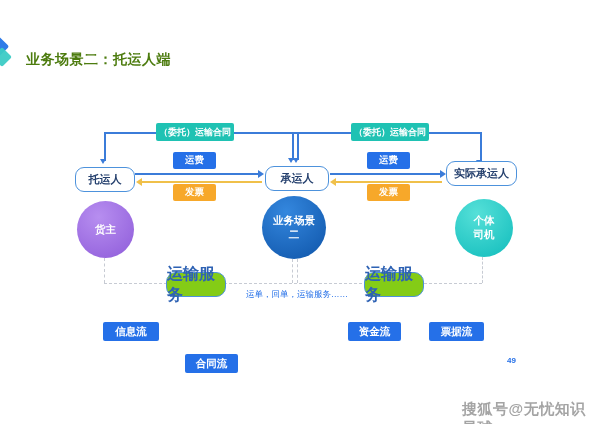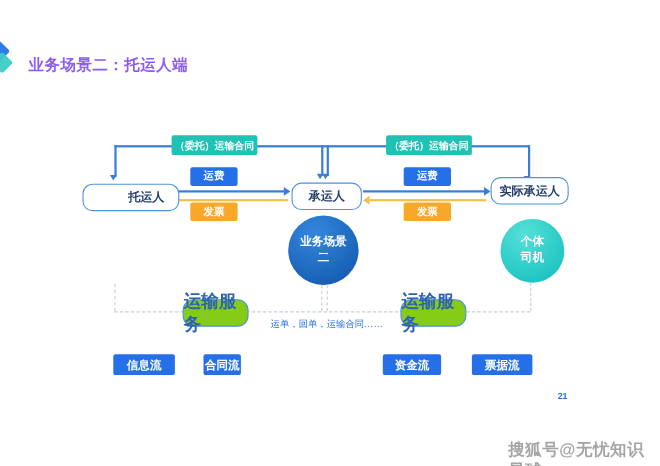"业务场景二：托运人端" .slide-title { color: #8b5cf6 -> #4d7c0f }
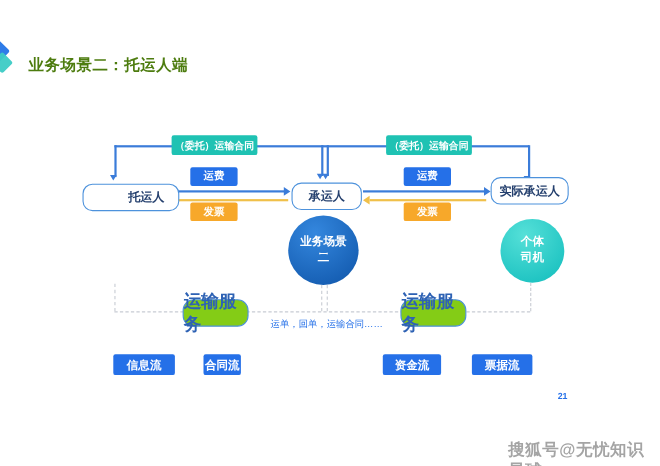"托运人" .b-shipper { padding-left: 28px -> none }
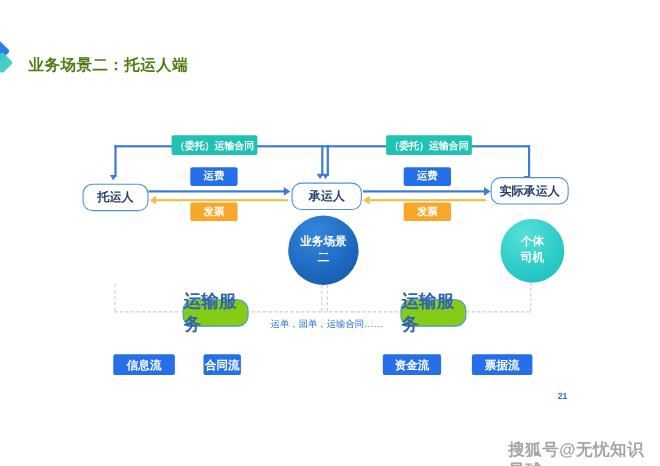"货主" div.circle { html: none -> <div> <span>货主</span> </div> }
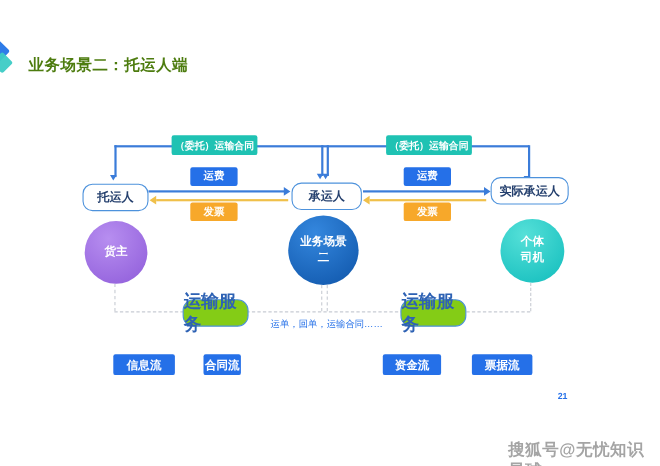"运单，回单，运输合同……" div.docs-note { text: 合同 -> 服务 }
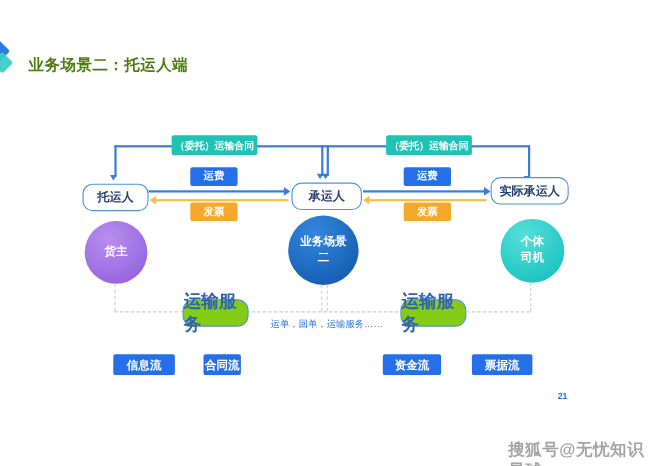"合同流" .f2 { margin-top: none -> 32px; width: 34px -> 53px }
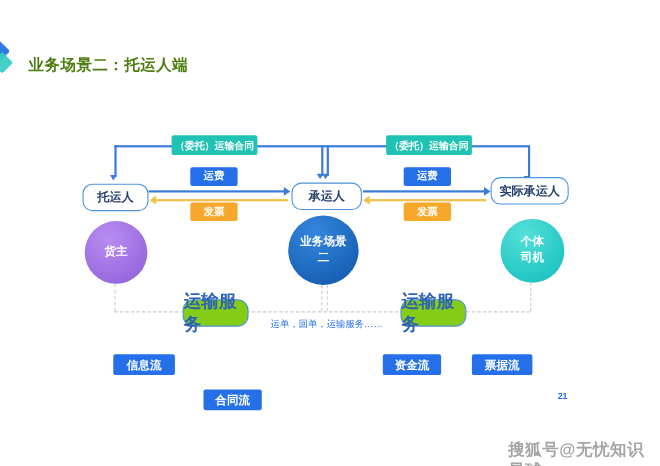"21" div.page-num { text: 21 -> 49 }
